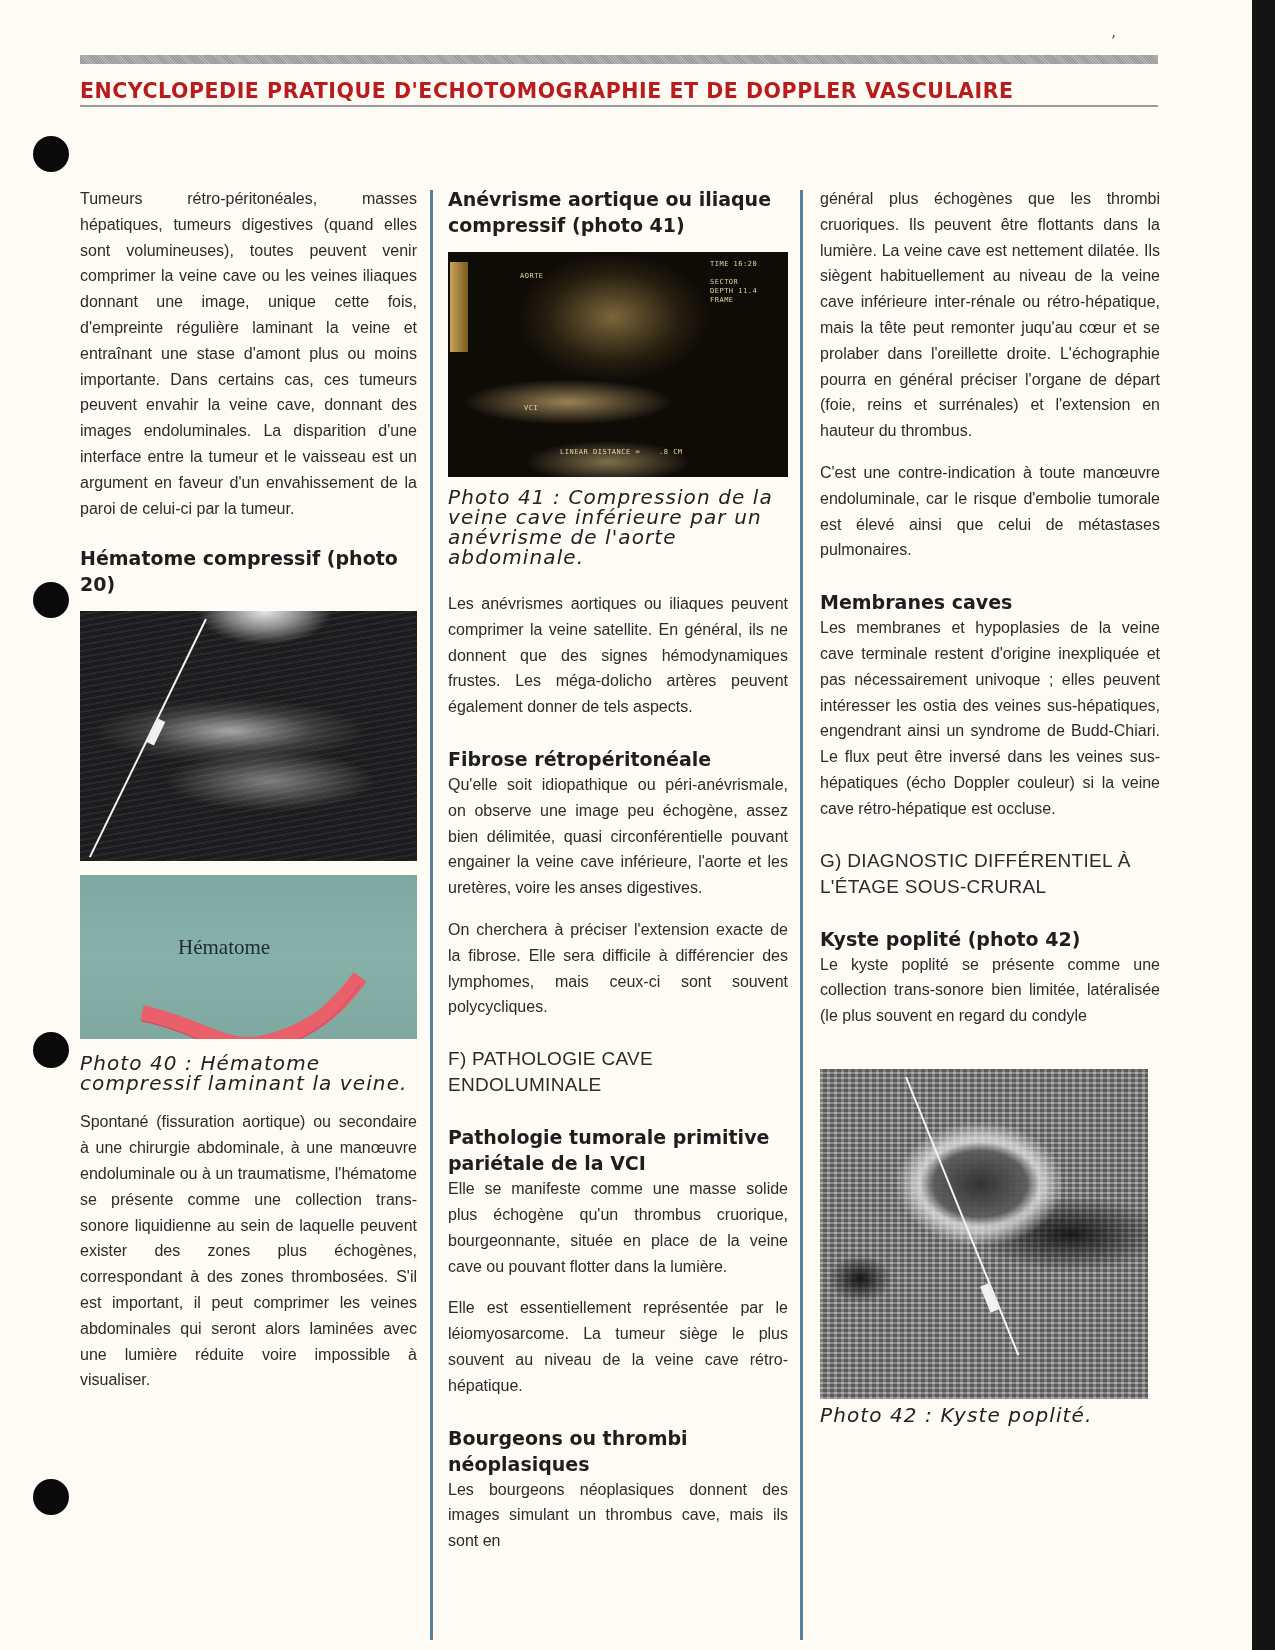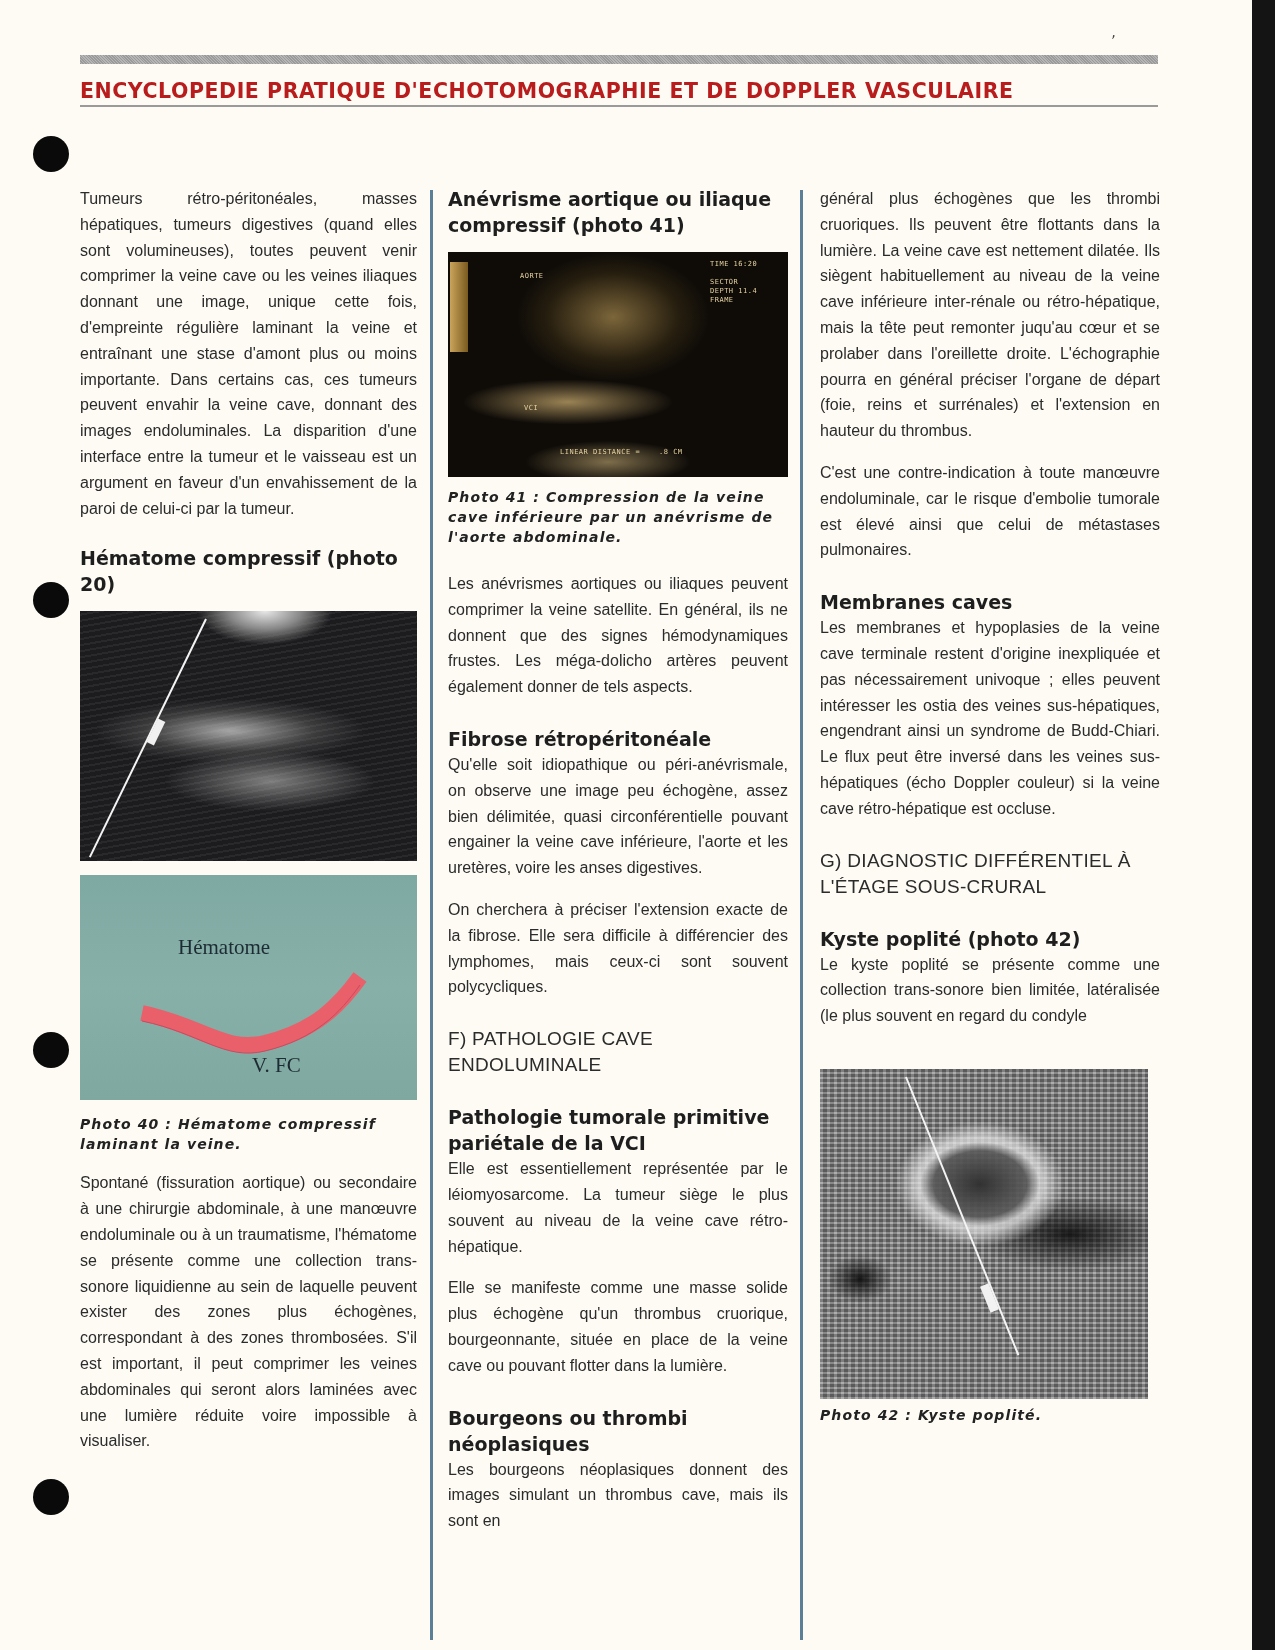"Photo 41 : Compression de" .cap { font-size: 14px -> 20px; font-weight: bold -> none }
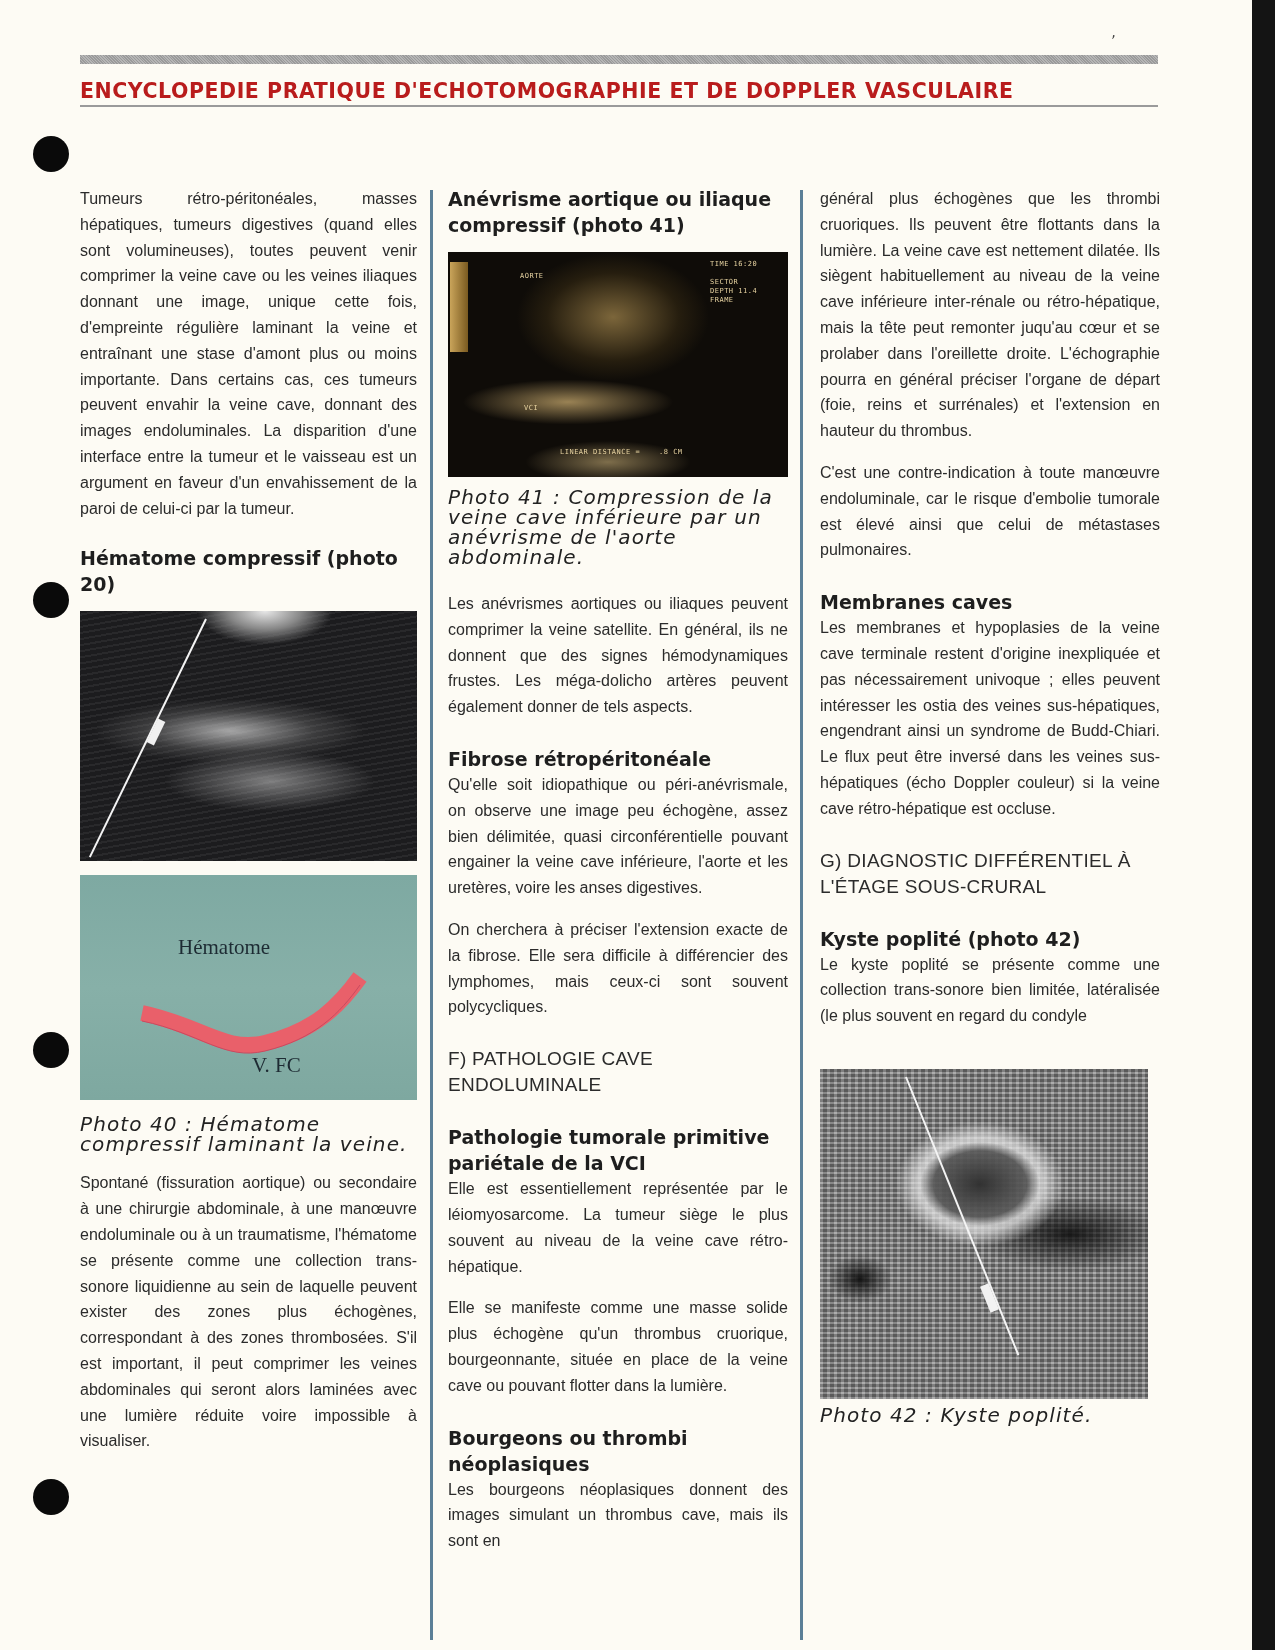"Hématome" .photo40b { height: 225px -> 164px }
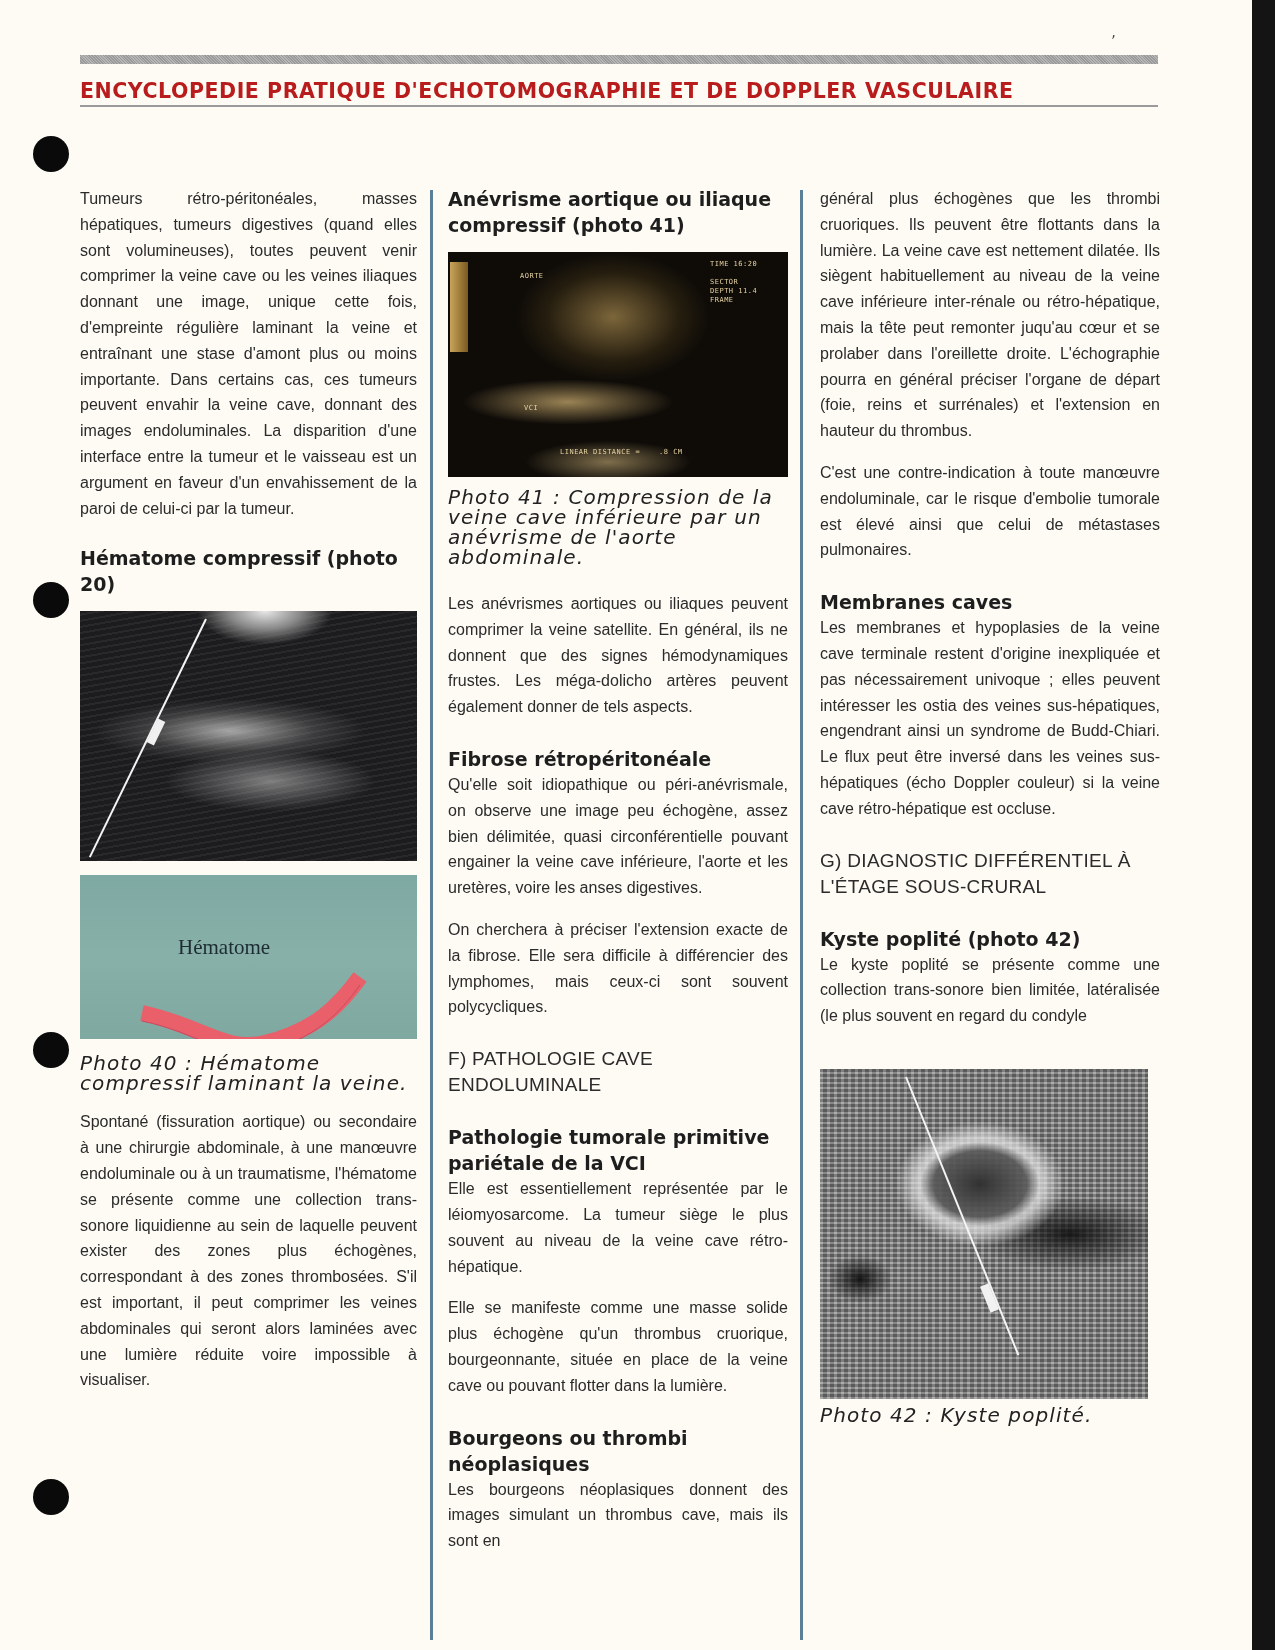"Elle est essentiellement représentée par" p.p { order: before "Elle se manifeste comme une" -> after "Elle se manifeste comme une" }
